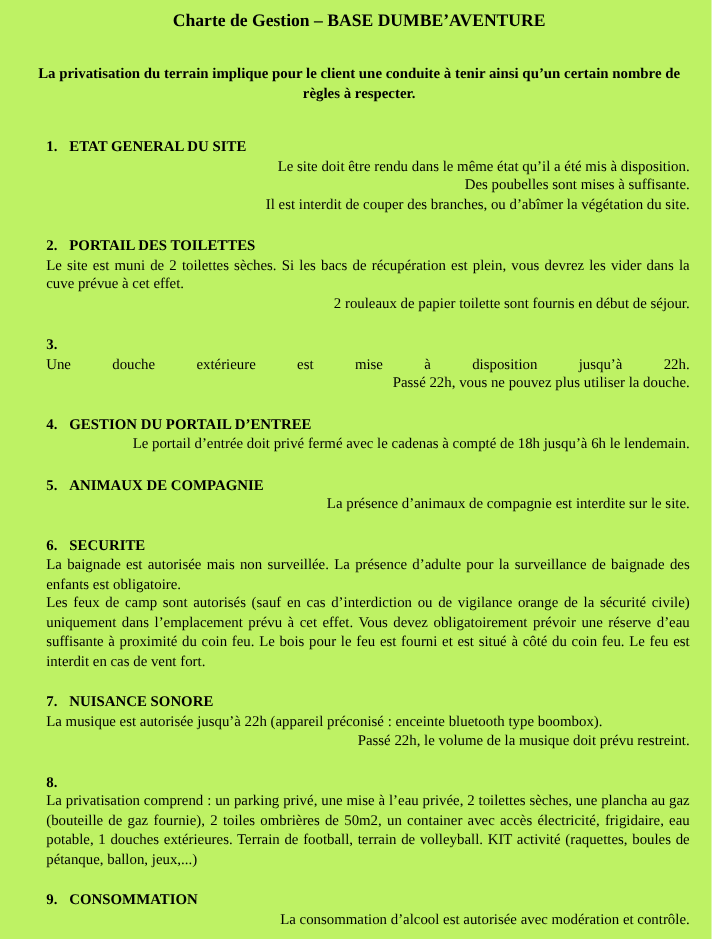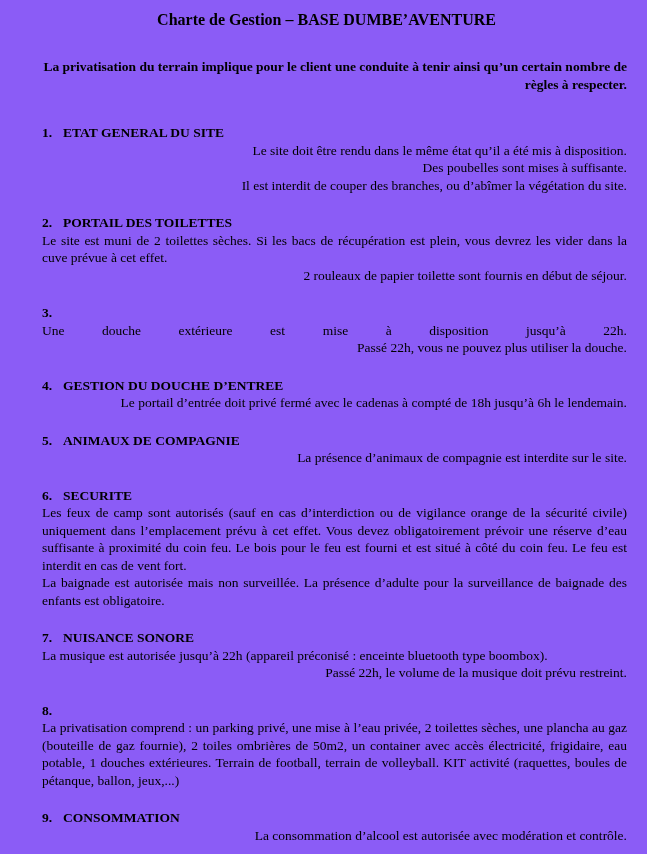"Charte de Gestion – BASE" .page { background: #8b5cf6 -> #bef264 }
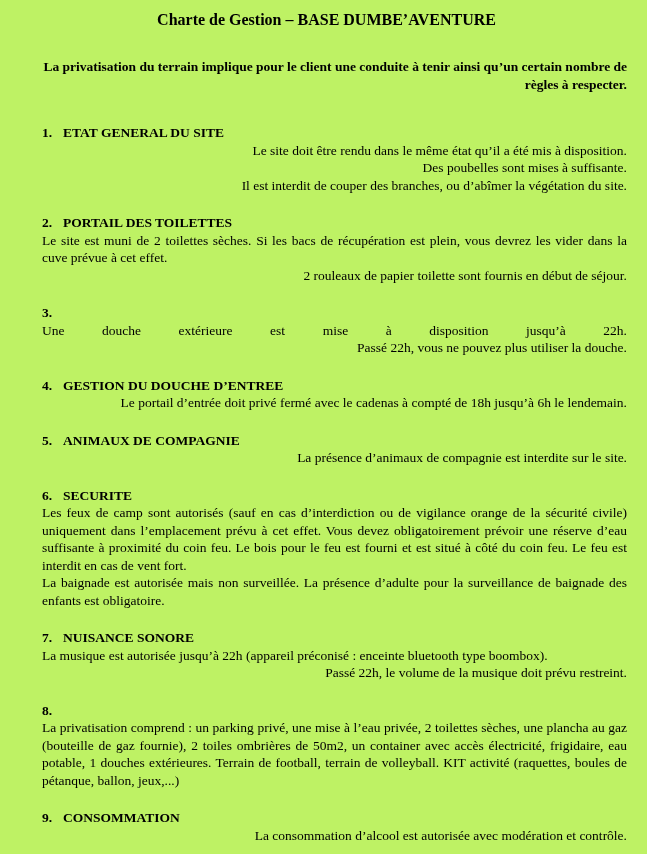"La privatisation du terrain implique" .intro { text-align: right -> center }
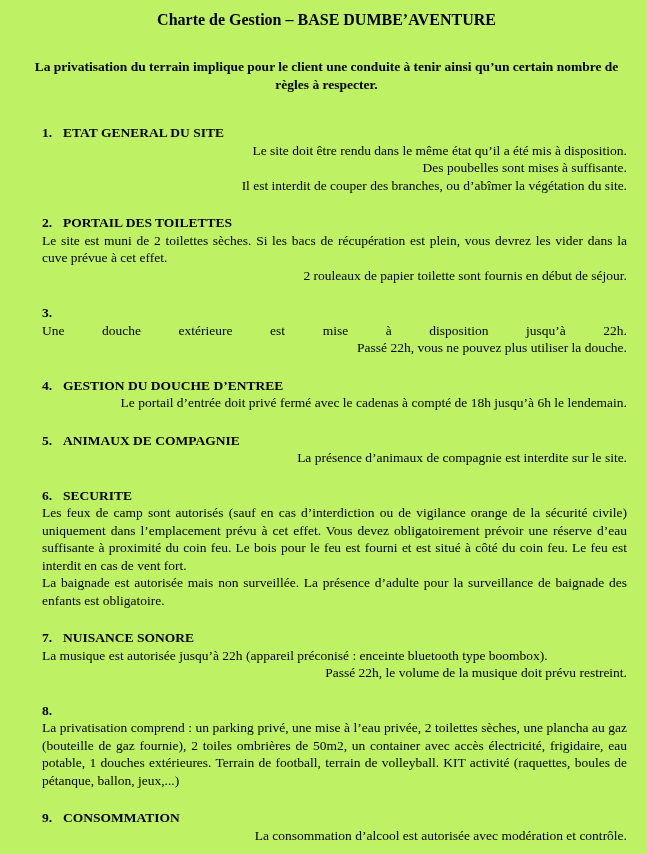"GESTION DU DOUCHE D’ENTREE" span.rule-title { text: DOUCHE -> PORTAIL }
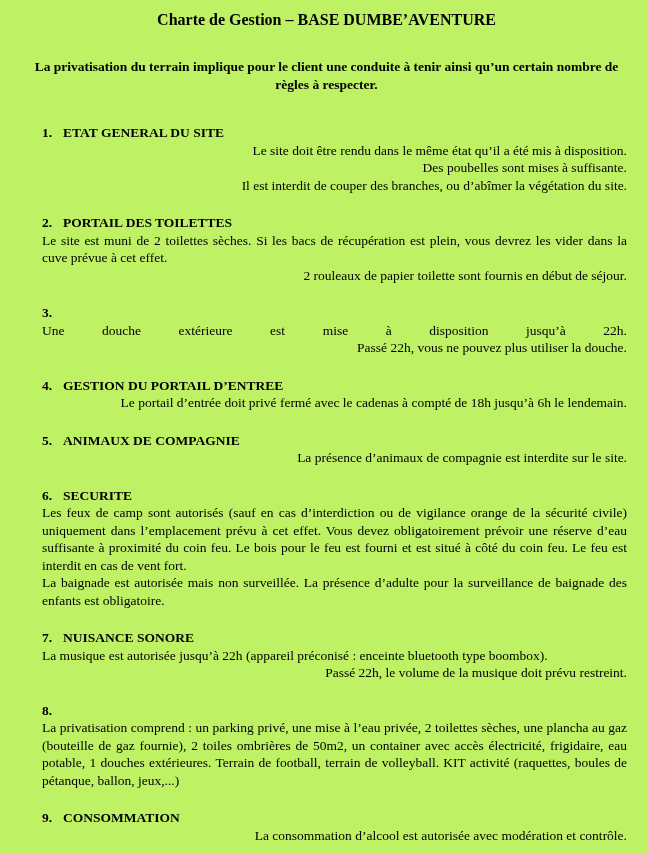"Les feux de camp sont" p.rule-paragraph { order: before "La baignade est autorisée mais" -> after "La baignade est autorisée mais" }
